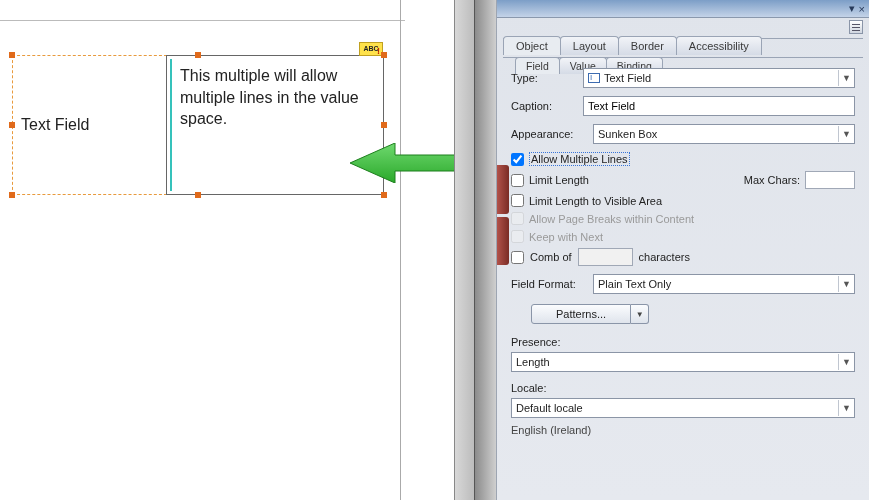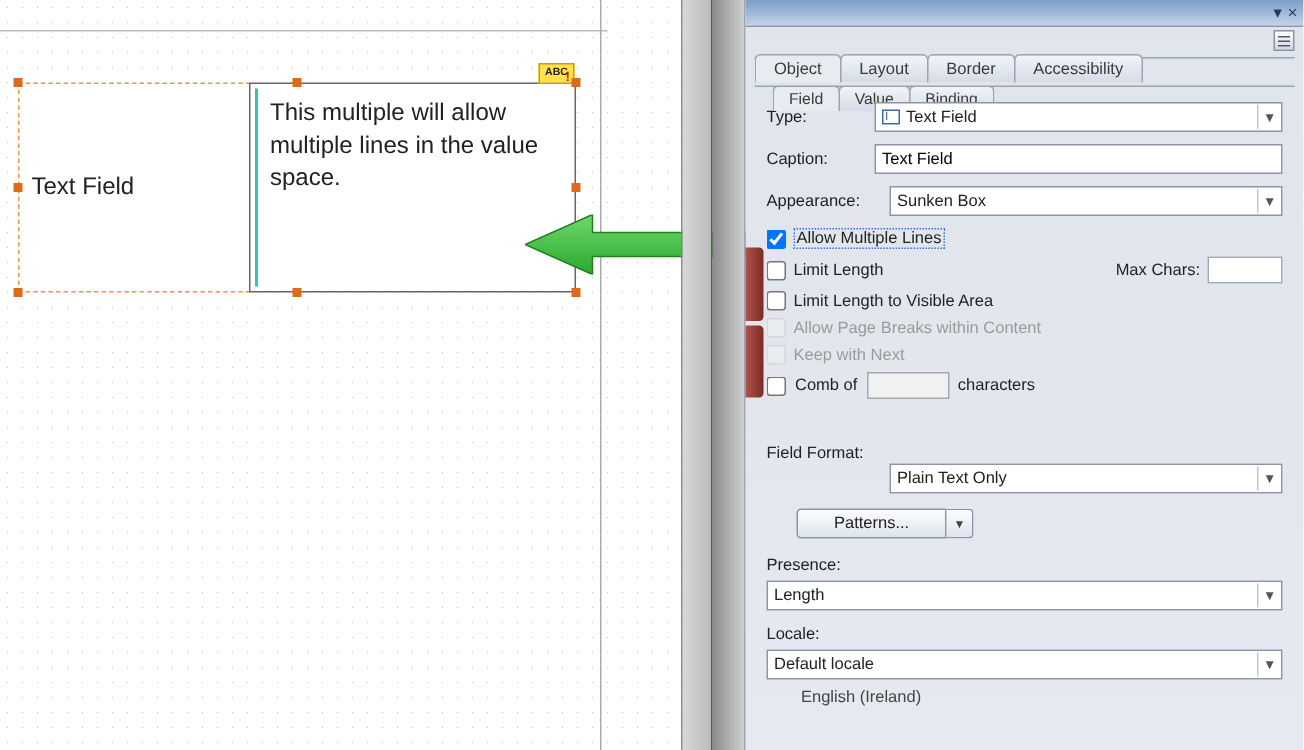"Plain Text Only" .ff-row .dd { margin-top: 35px -> none }
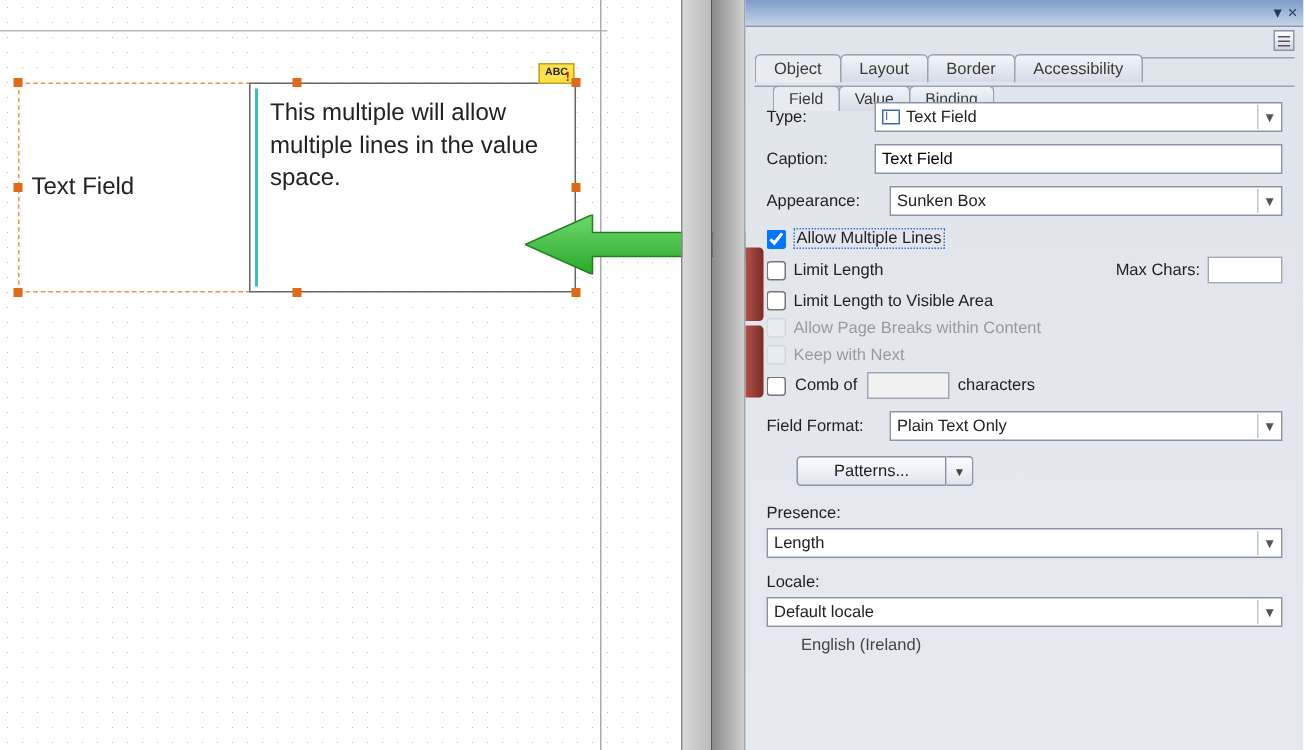"English (Ireland)" .locale-note { margin-left: 23px -> none }
